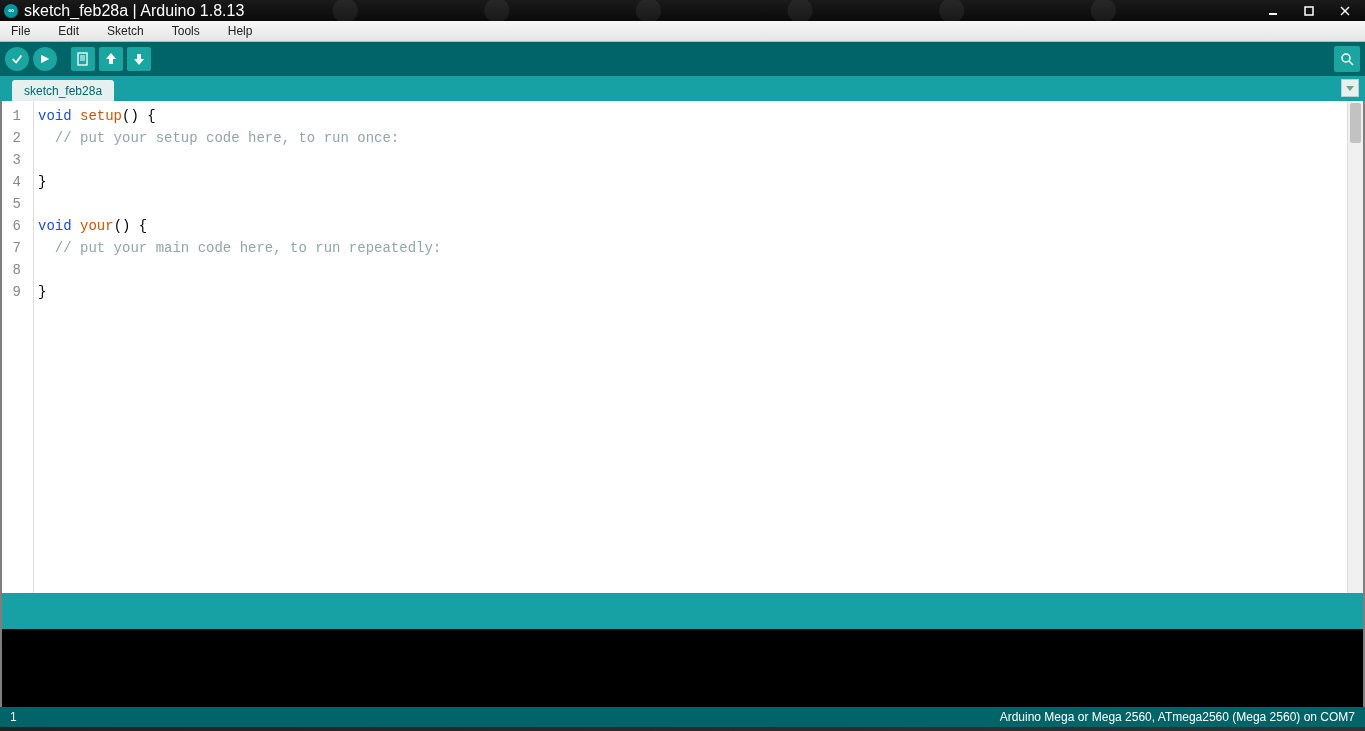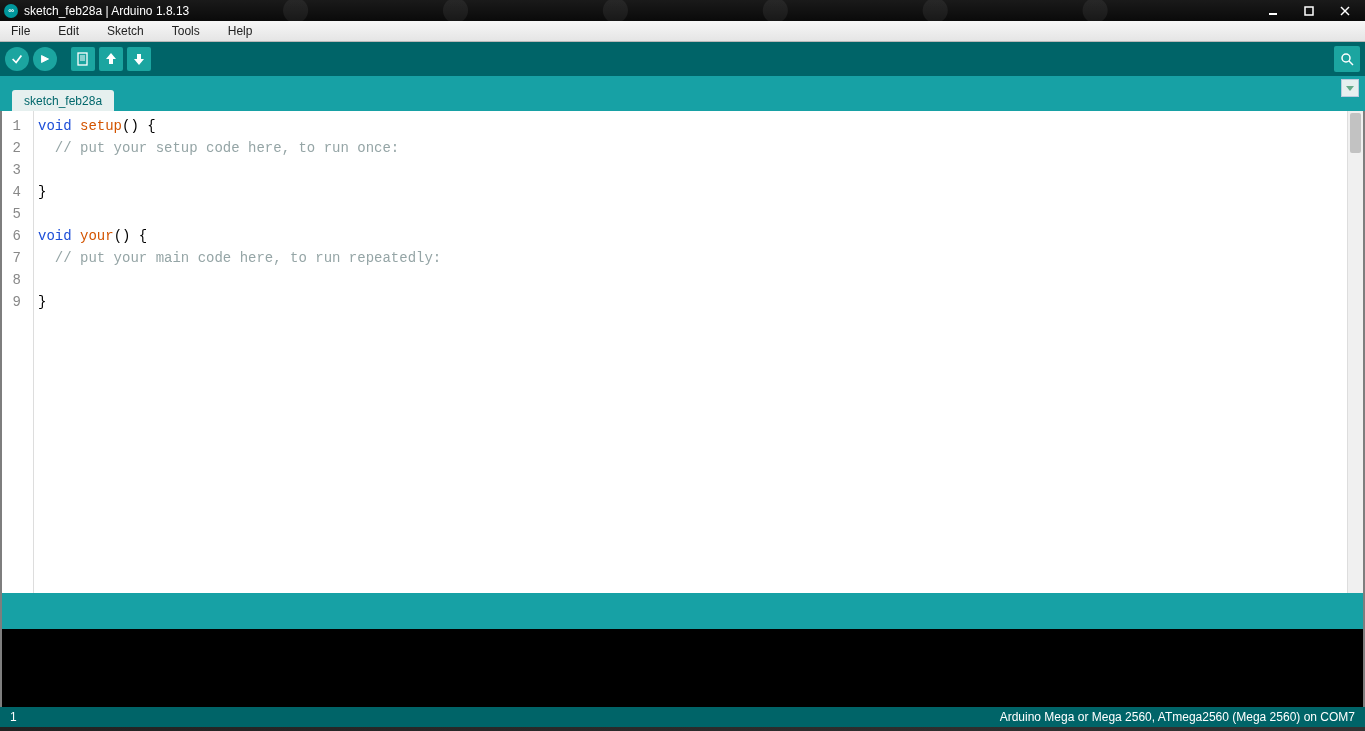"sketch_feb28a | Arduino 1.8.13" .titlebar-title { font-size: 12px -> 16px }
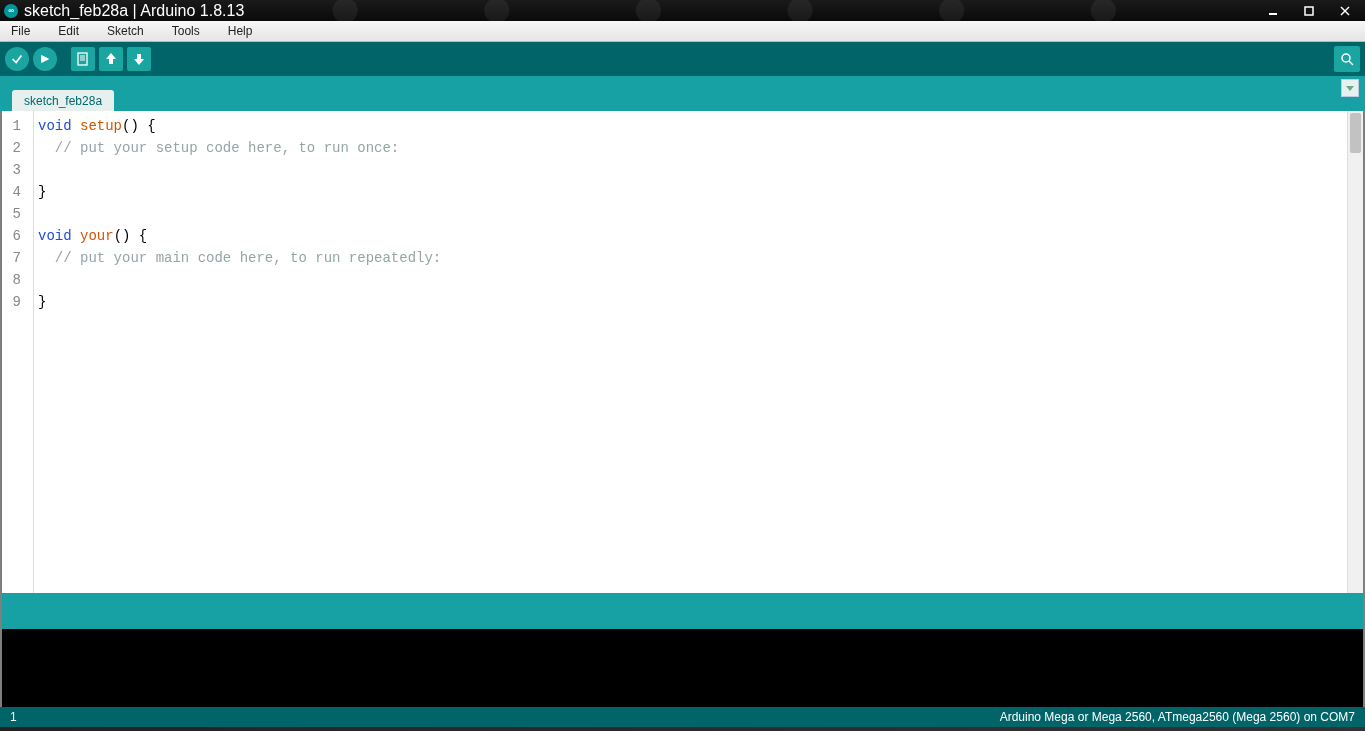"sketch_feb28a" .tabbar { height: 35px -> 25px }
